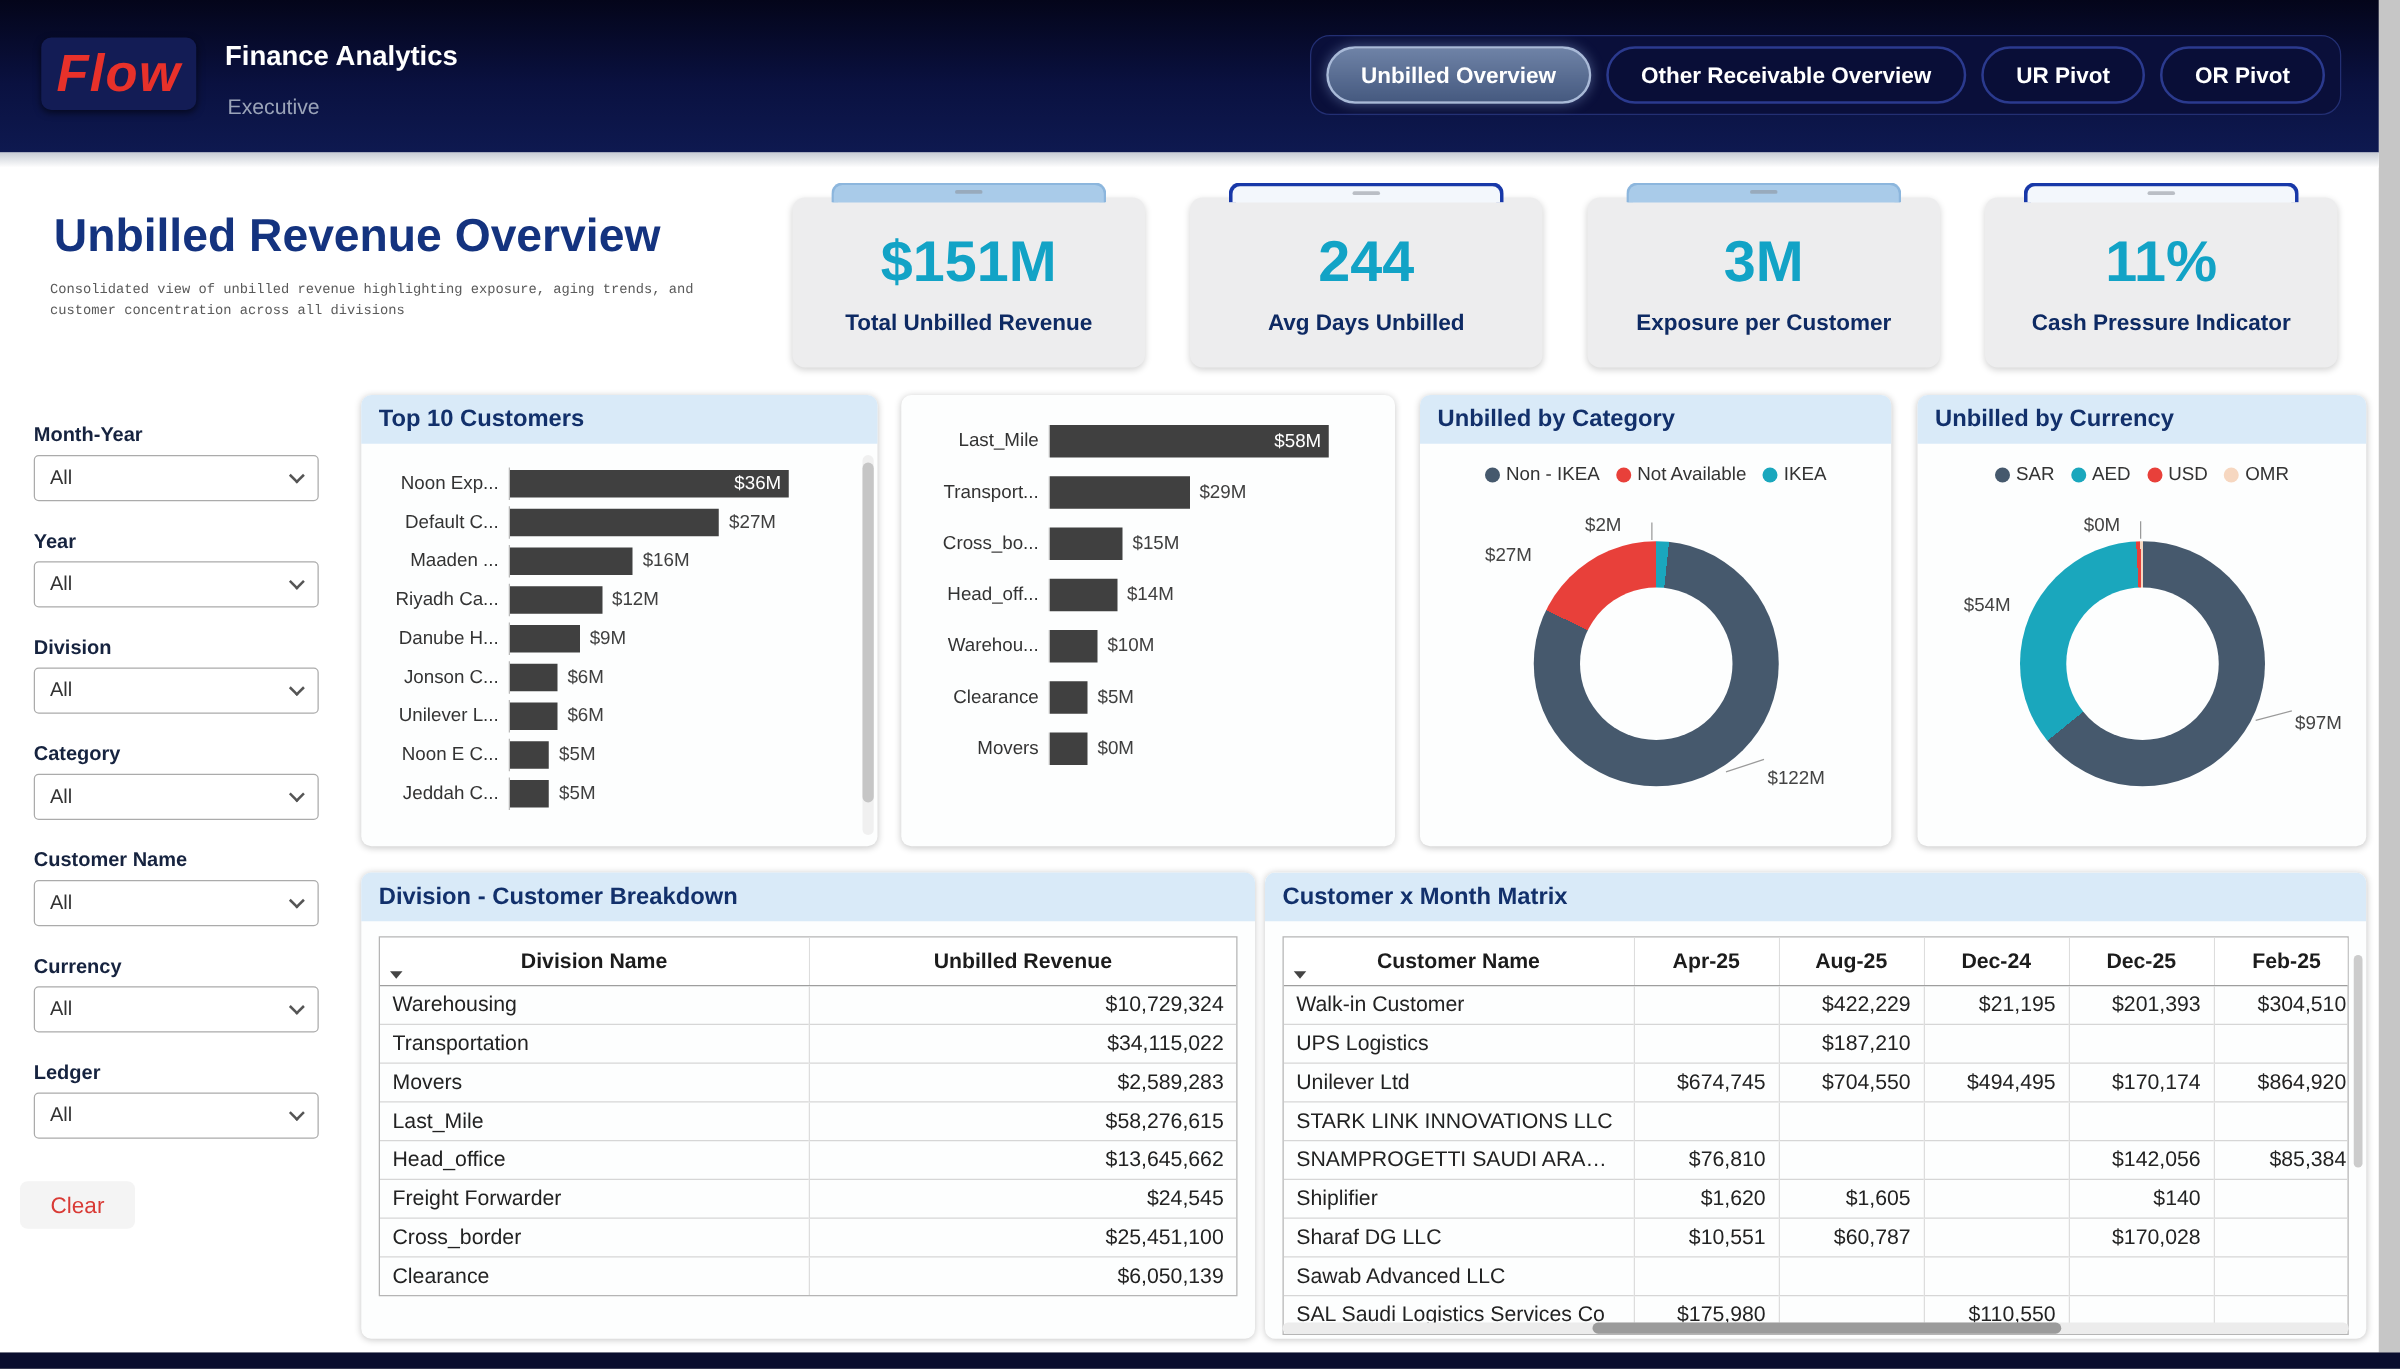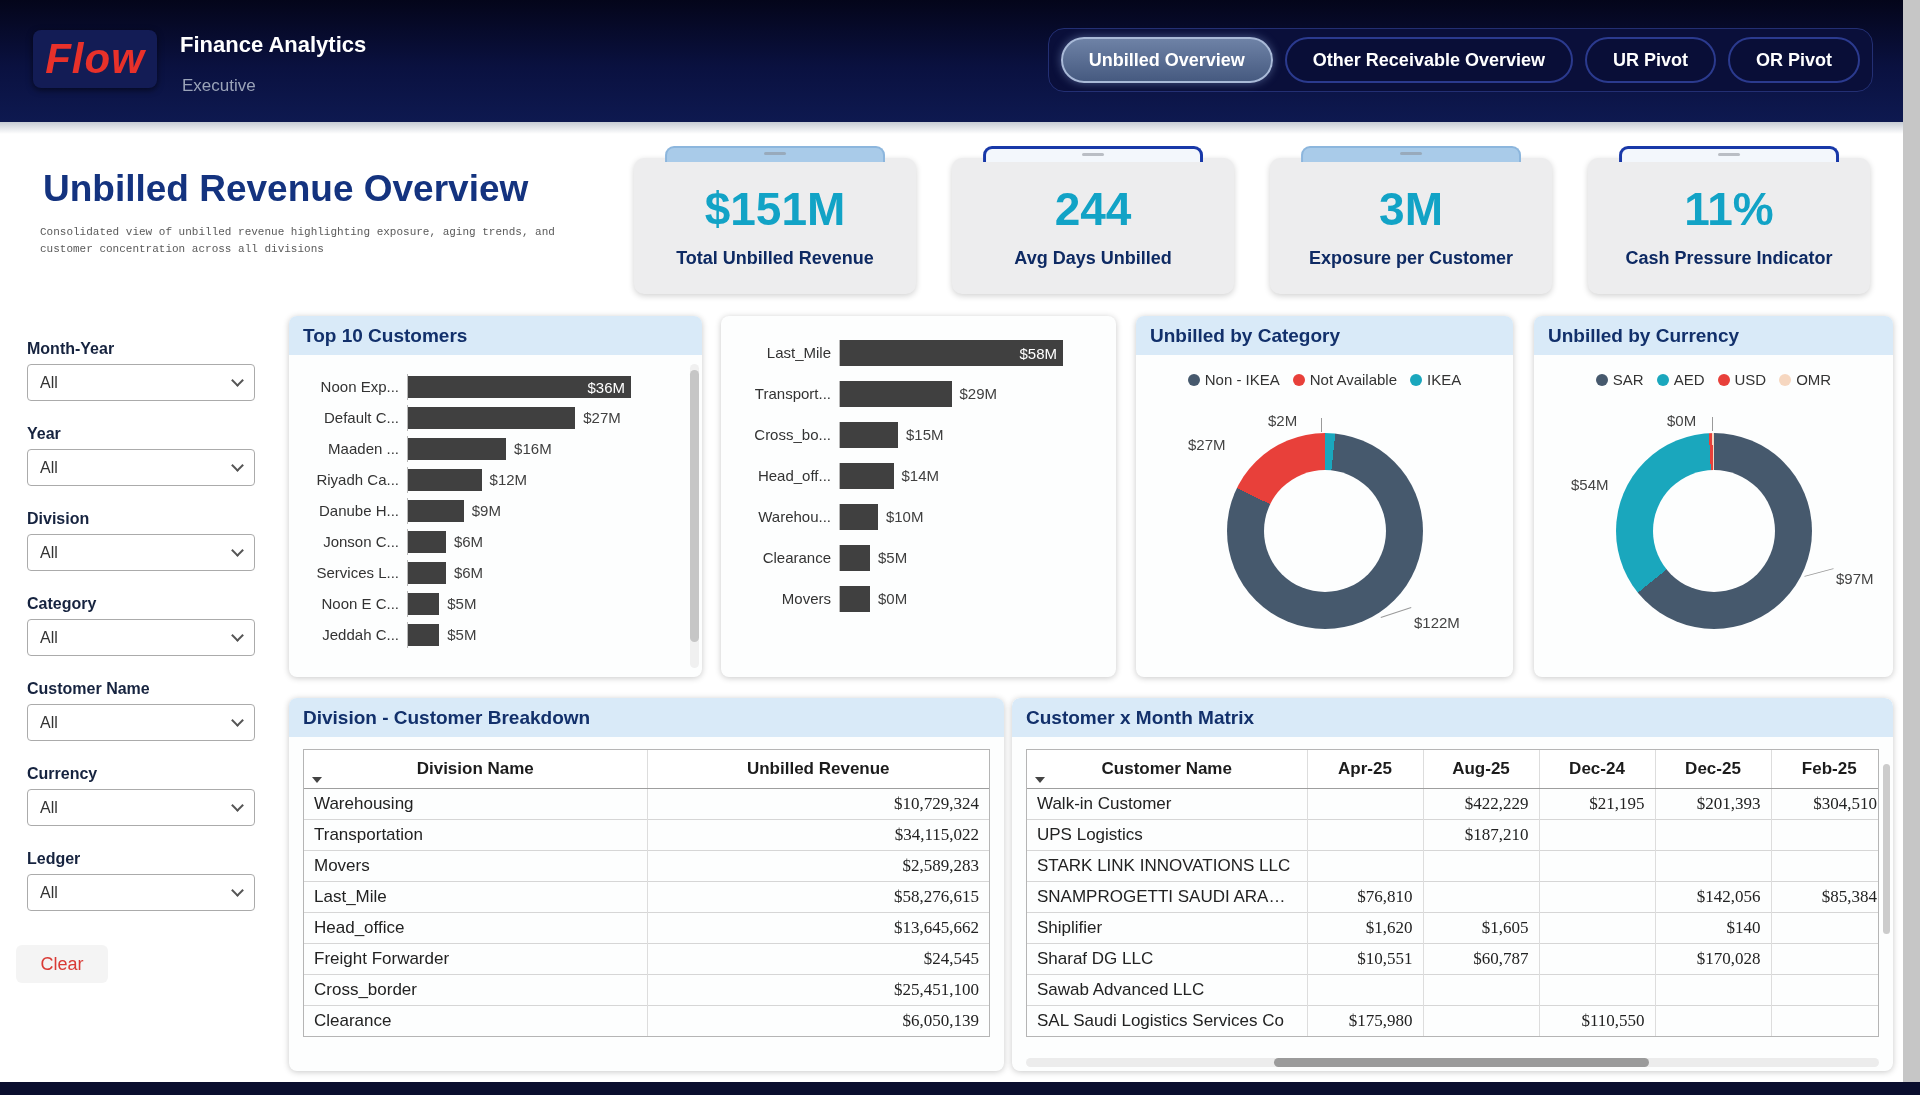"Services L..." span.hbar-label { text: Services -> Unilever }
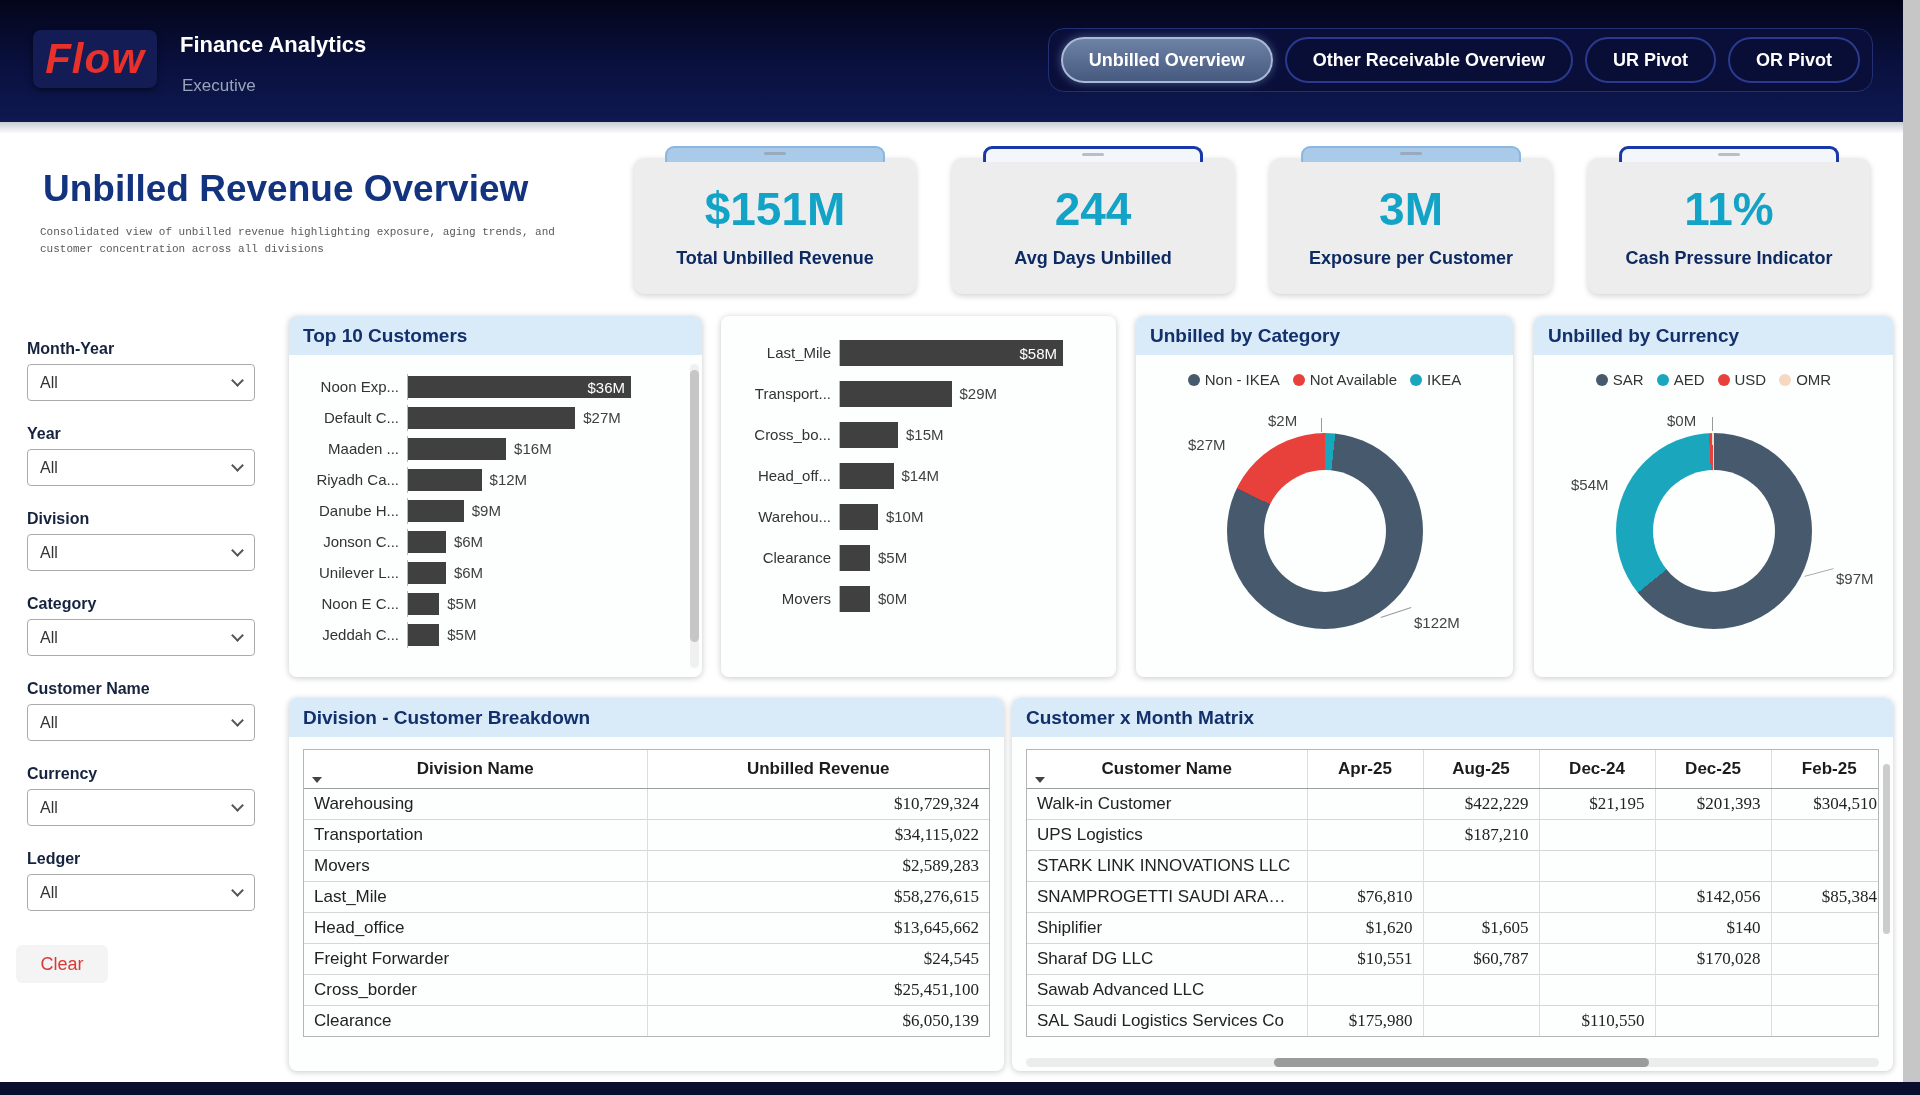"$10,729,324" td.num { font-family: Liberation Serif, serif -> none }
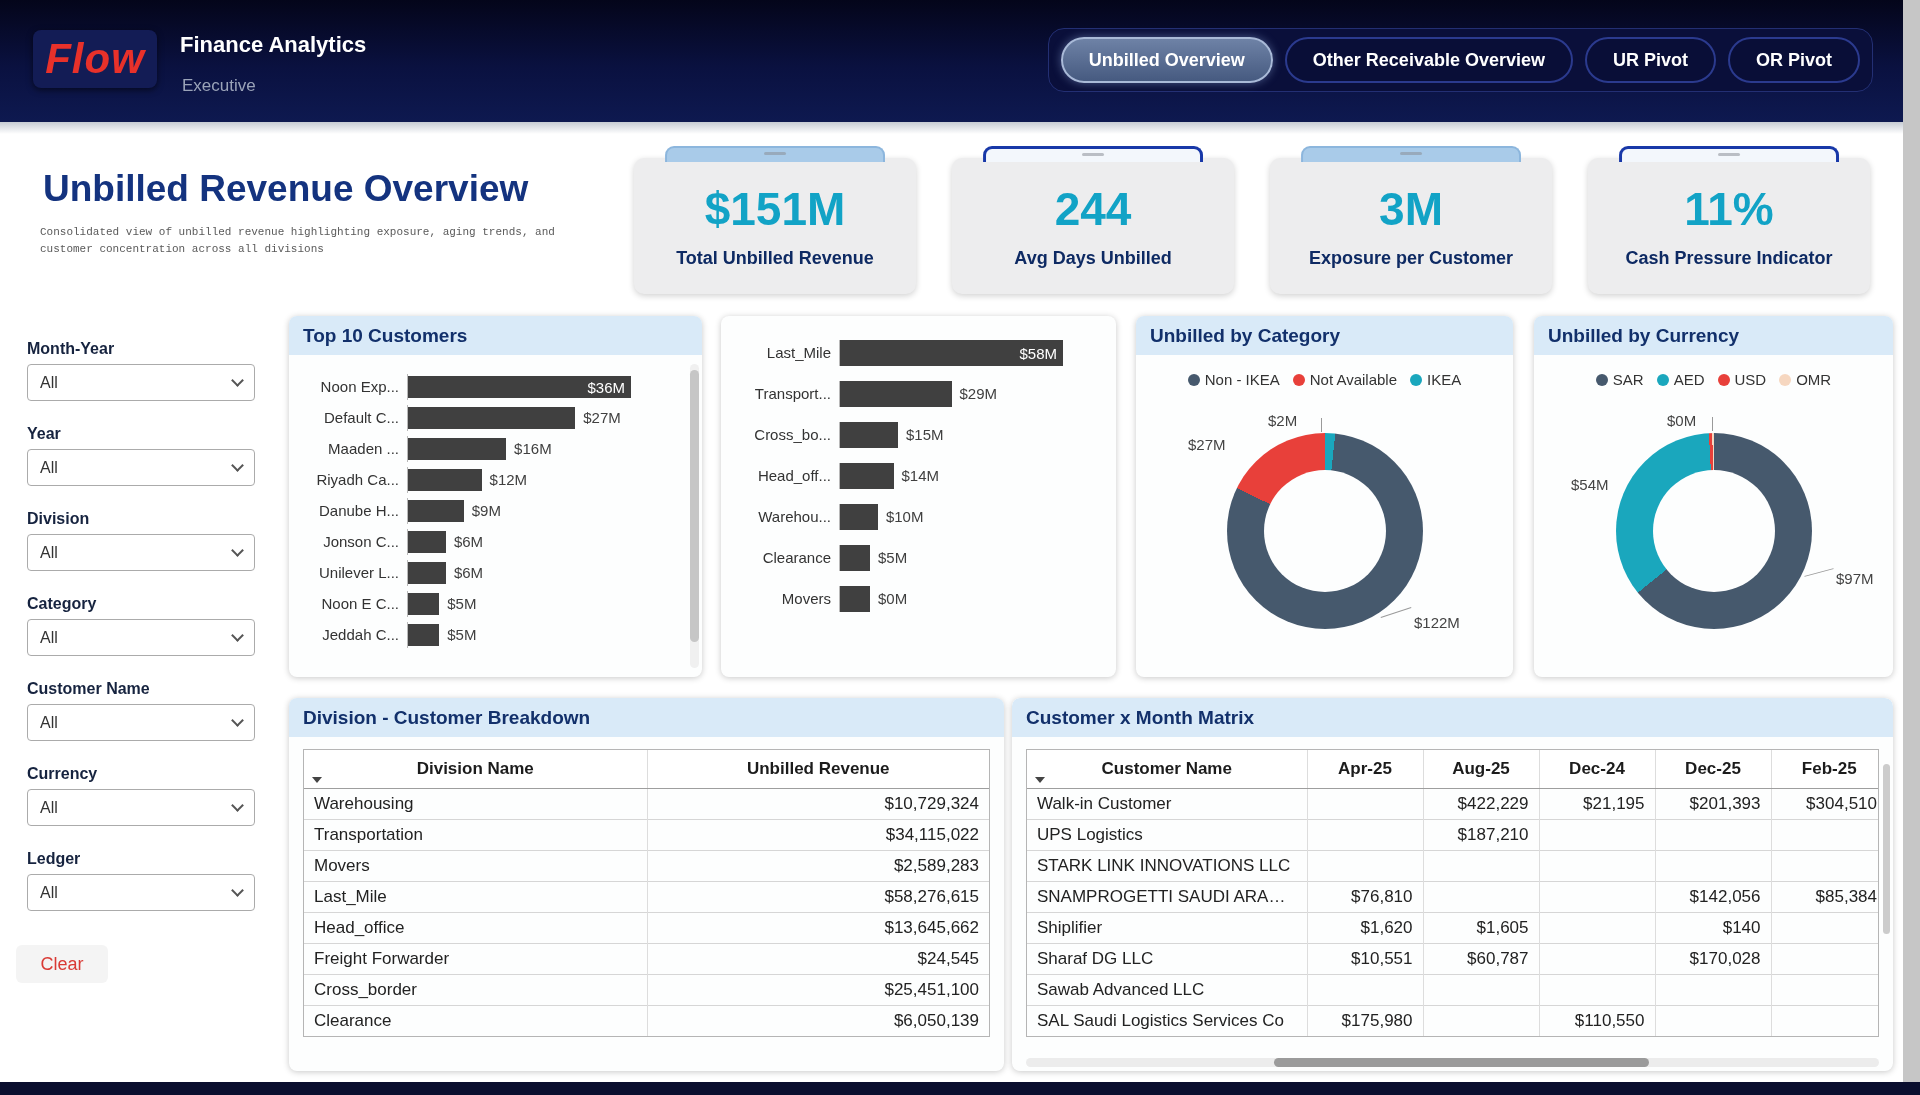"Unilever Ltd" tr { html: none -> <tr> <td>Unilever Ltd</td> <td>$674,745</td> <td>$704,550</td> <td>$494,495</td> <td>$170,174</td> <td>$864,920</td> </tr> }
